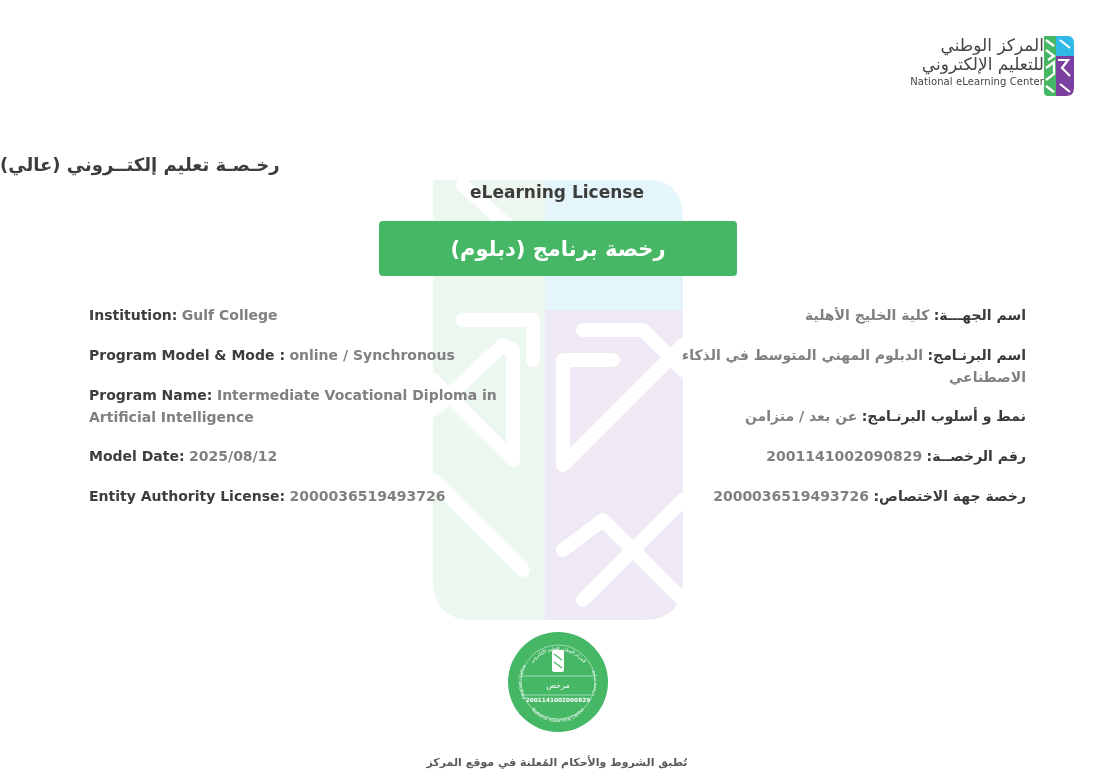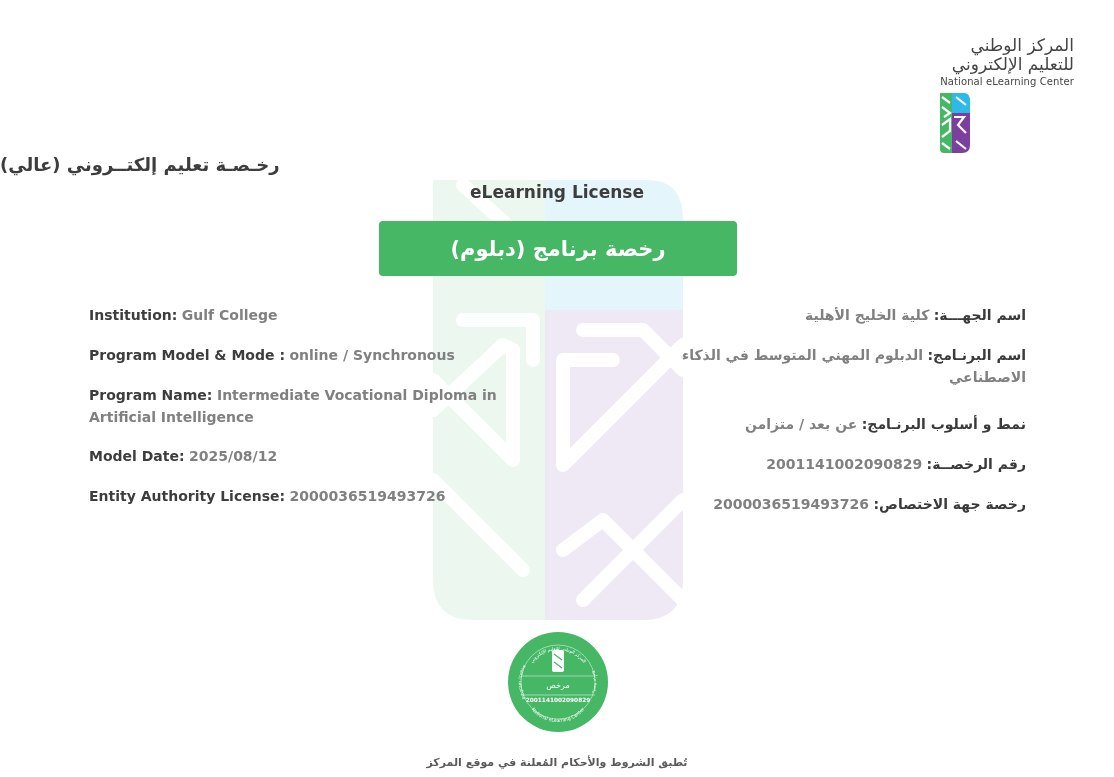"المركز الوطني" .logo { flex-direction: column -> none; gap: 6px -> none }
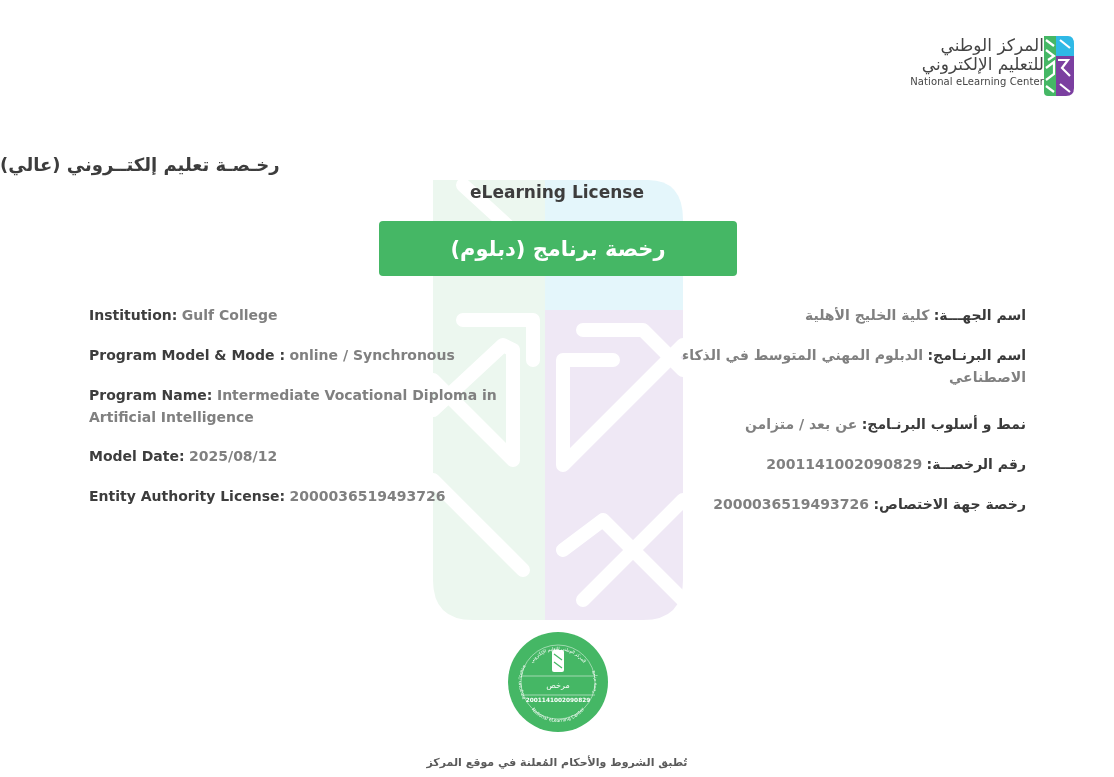"نمط و أسلوب البرنـامج: عن" div.row { margin-top: 8px -> none }
